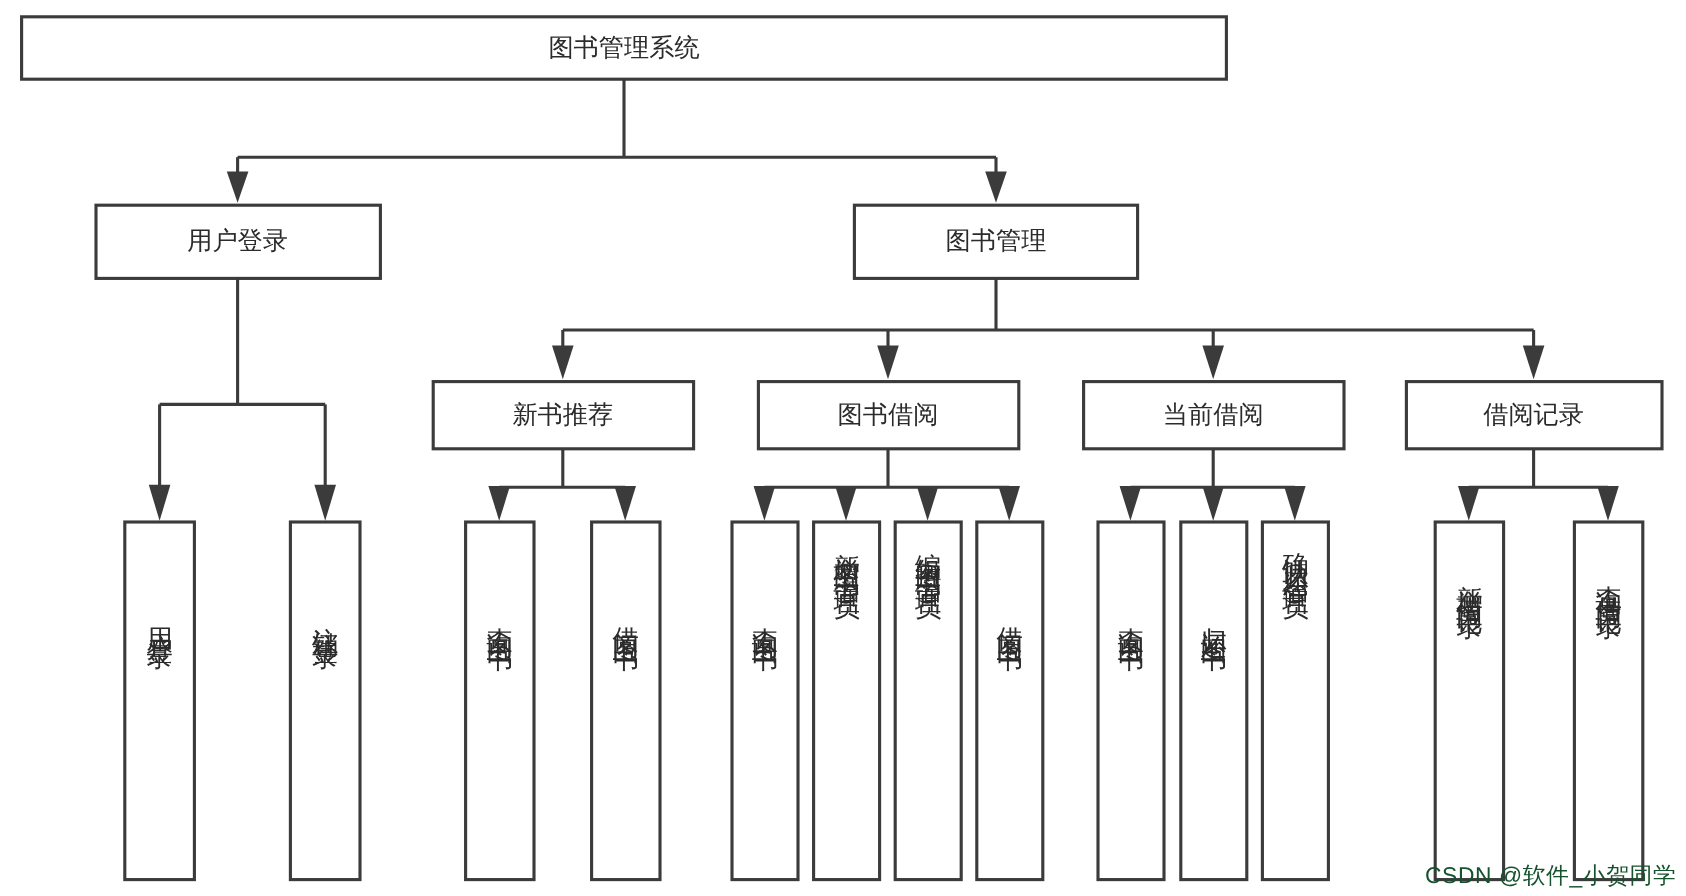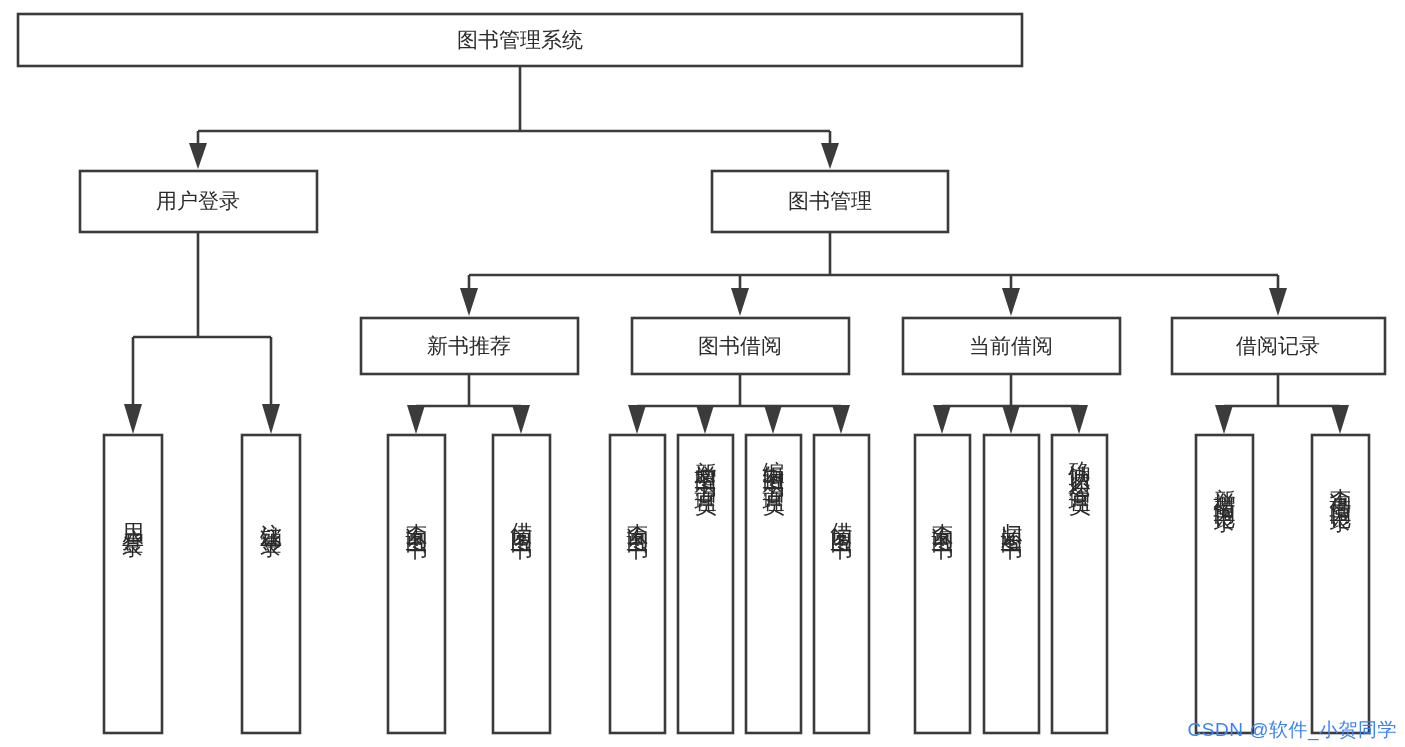"CSDN @软件_小贺同学" #watermark { color: #3b82f6 -> #14532d }
